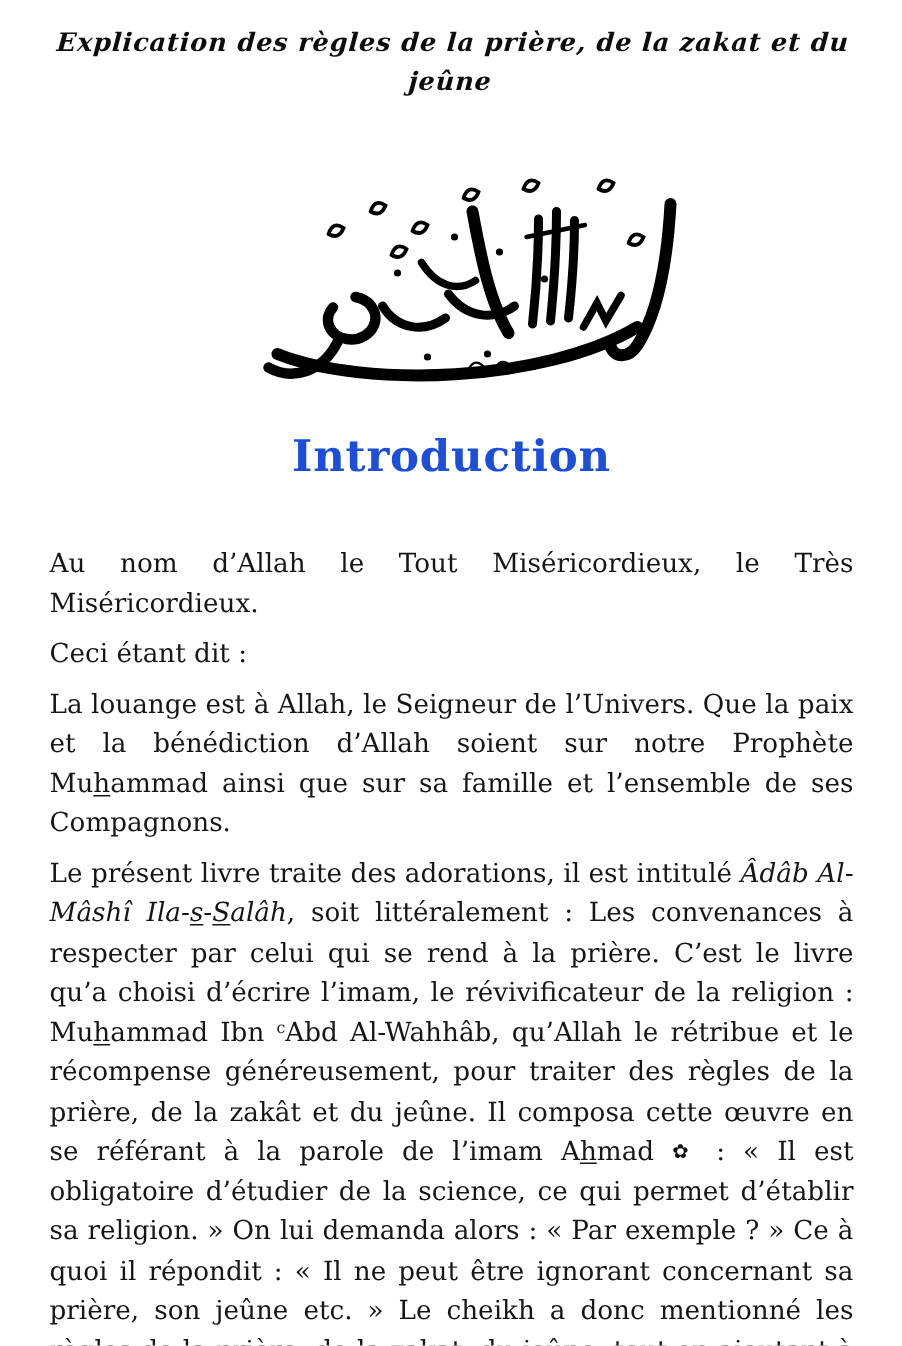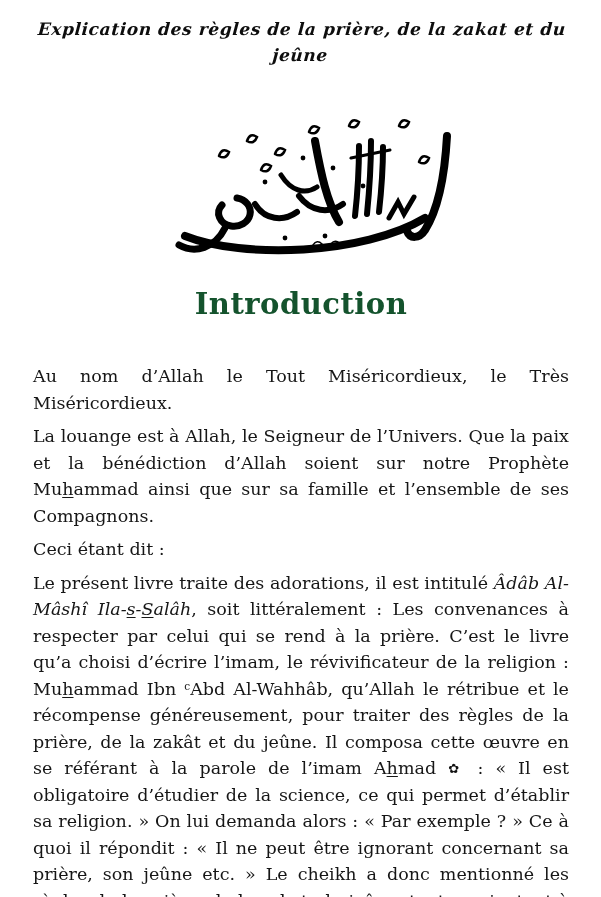"Introduction" .section-title { color: #14532d -> #1d4ed8 }
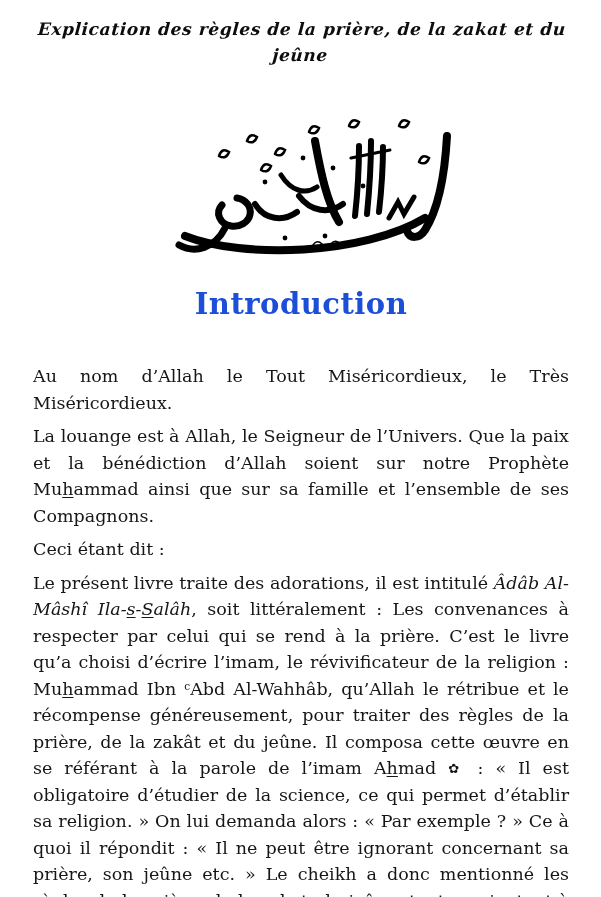"La louange est à Allah," p { order: before "Ceci étant dit :" -> after "Ceci étant dit :" }
